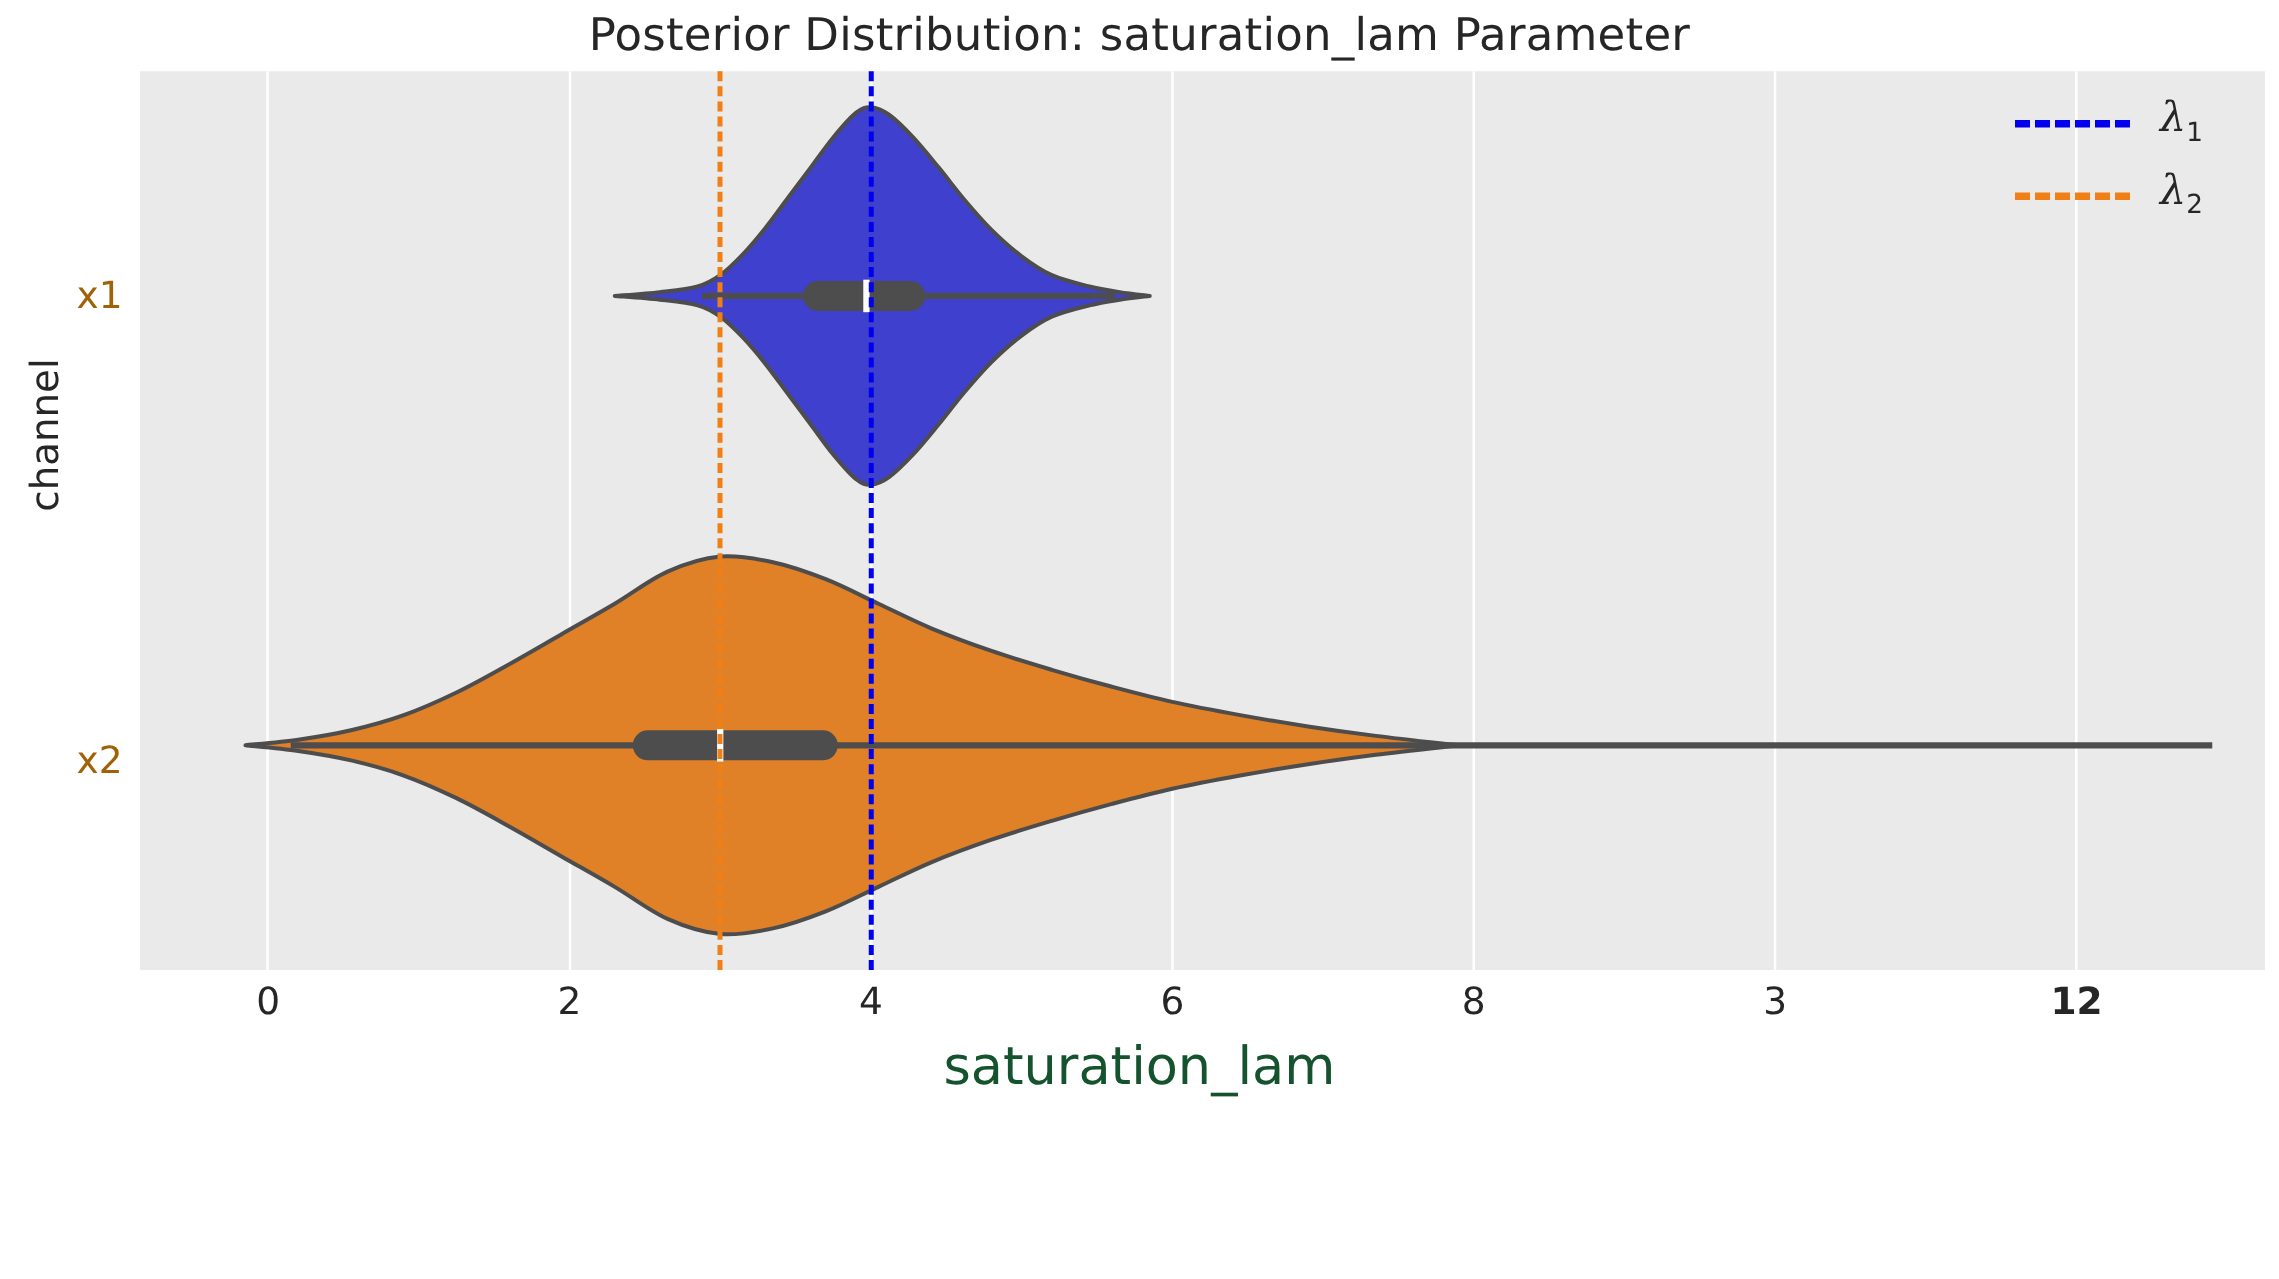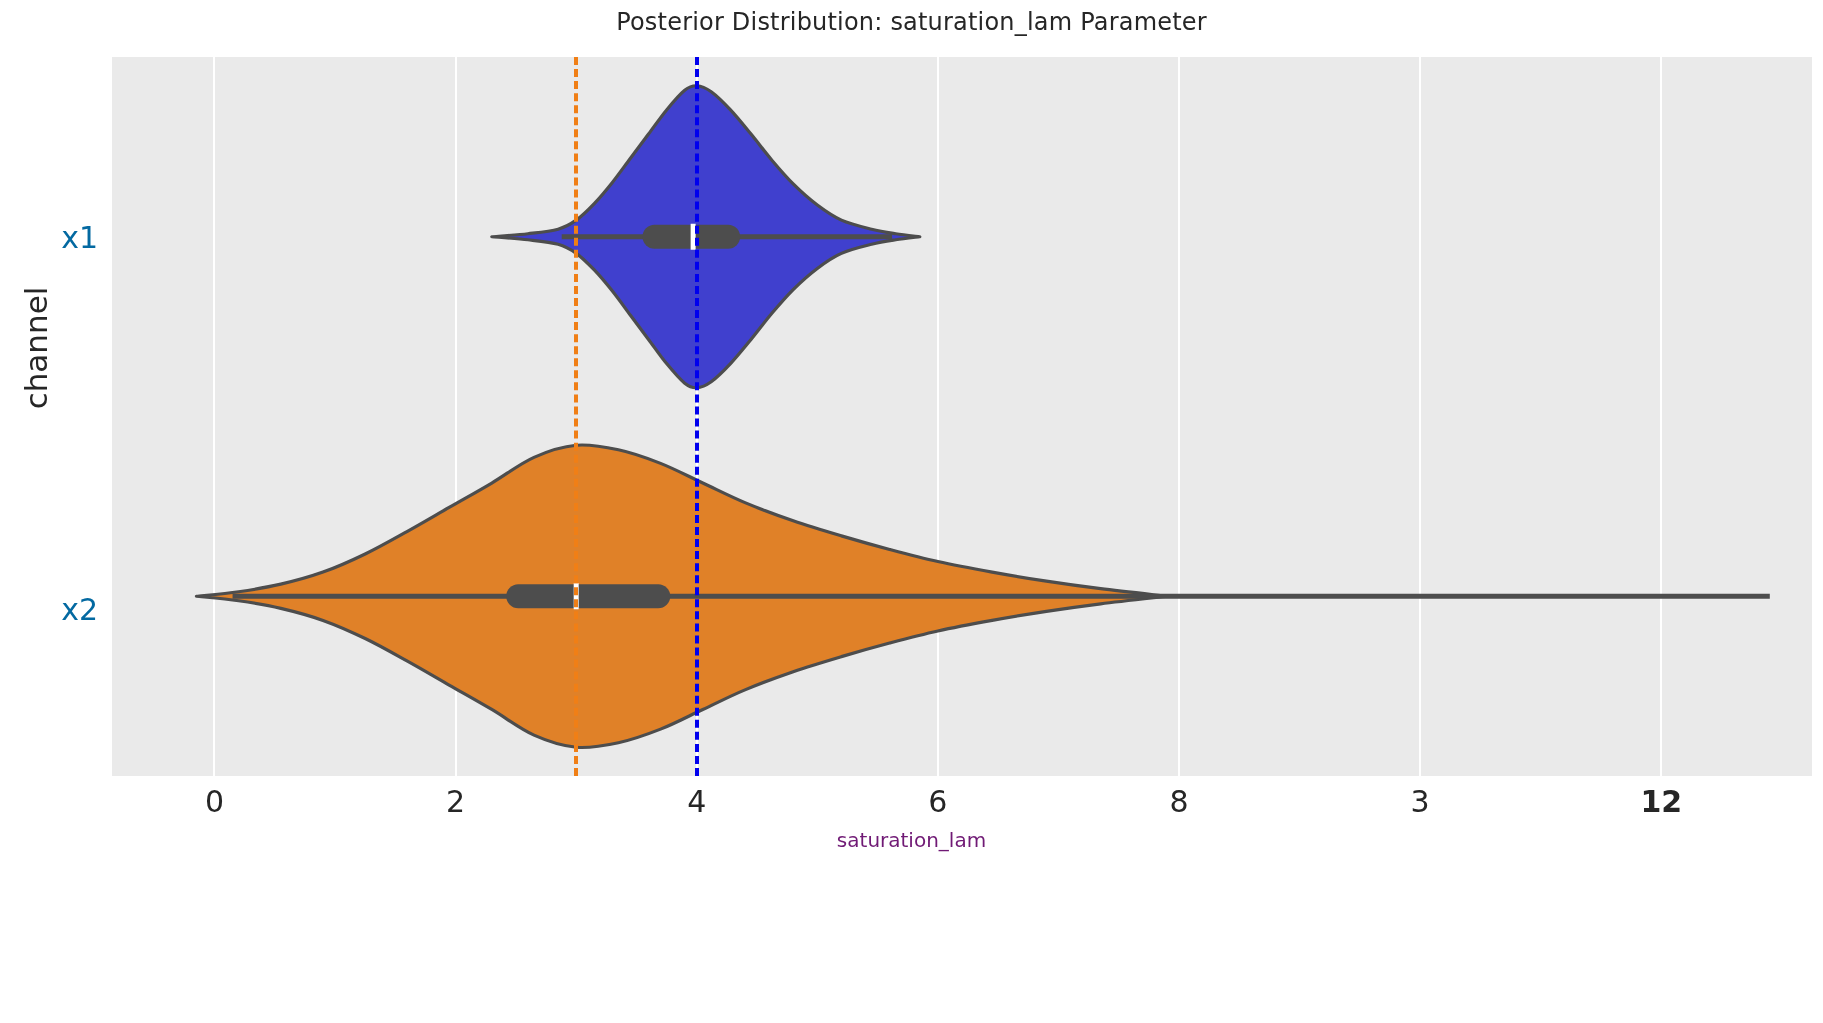"Posterior Distribution: saturation_lam" #title { font-size: 24px -> 36px }
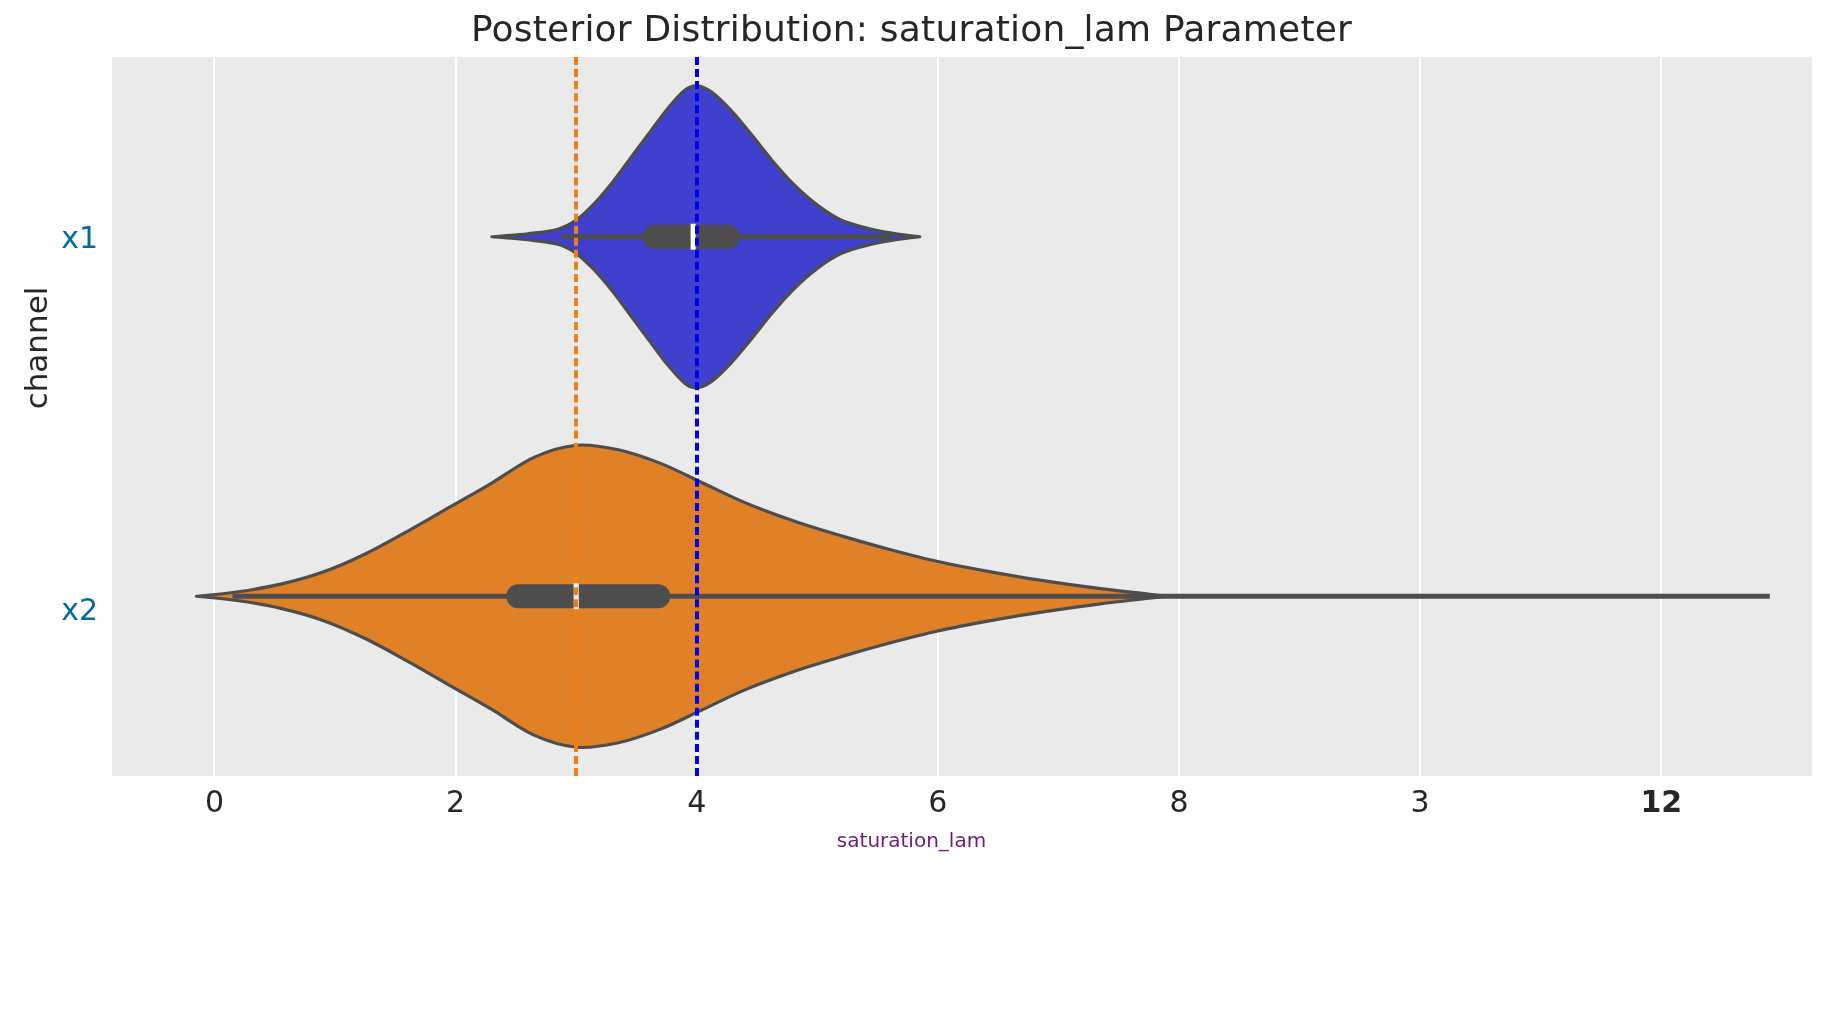"λ1" div { html: none -> <div> <div> <span></span> <span>λ<sub>1</sub></span> </div> <div> <span></span> <span>λ<sub>2</sub></span> </div> </div> }
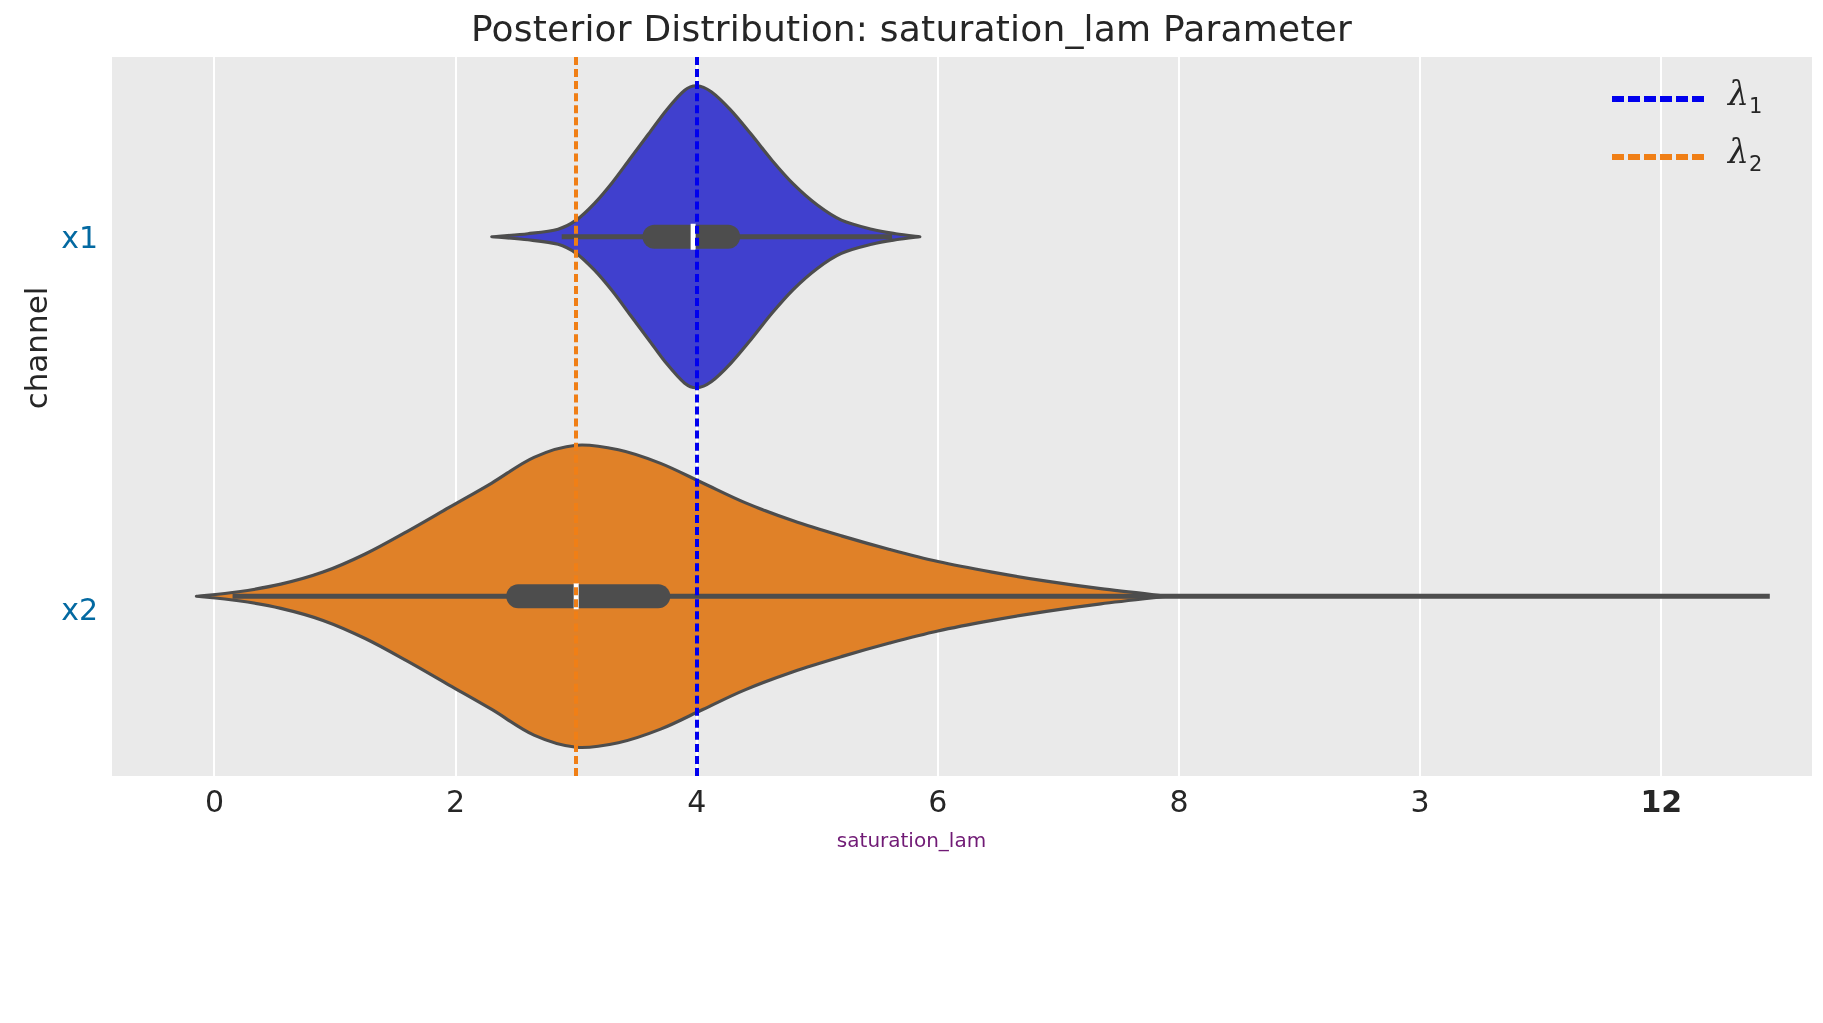"x1" .ytick { color: #0369a1 -> #a16207 }
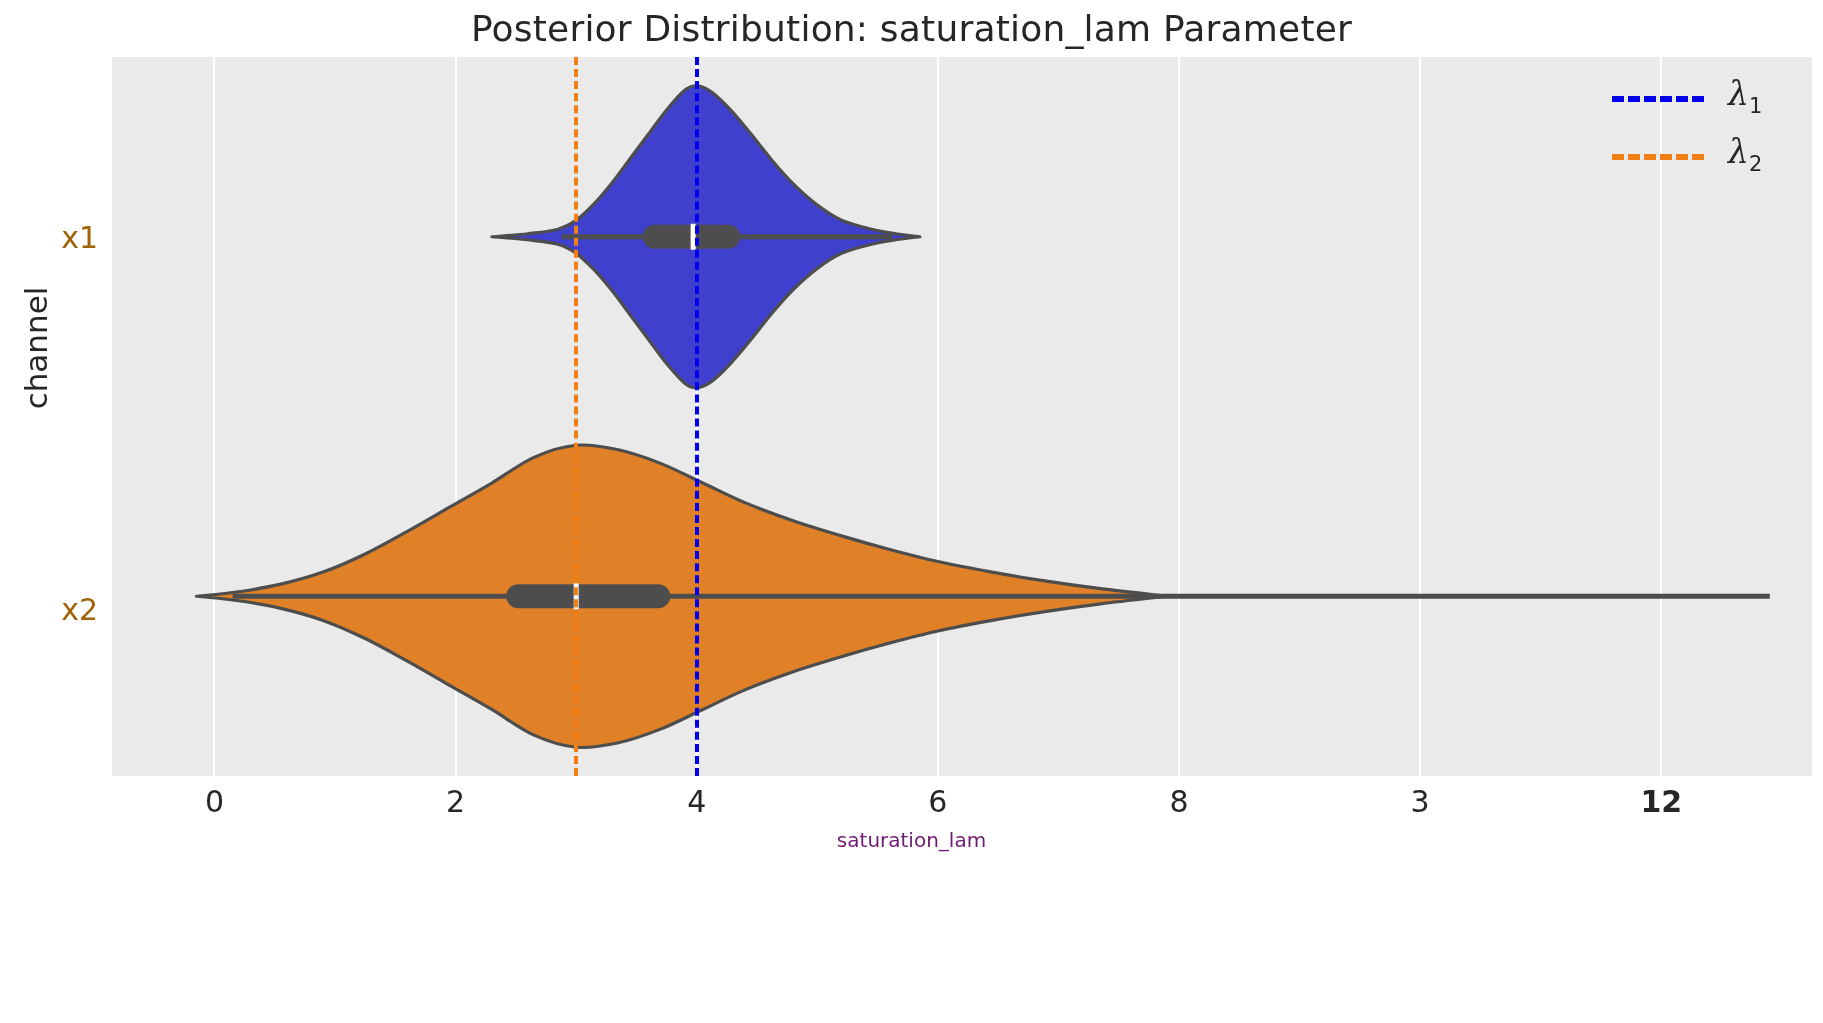"saturation_lam" #xlabel { color: #701a75 -> #14532d; font-size: 20px -> 42px }
